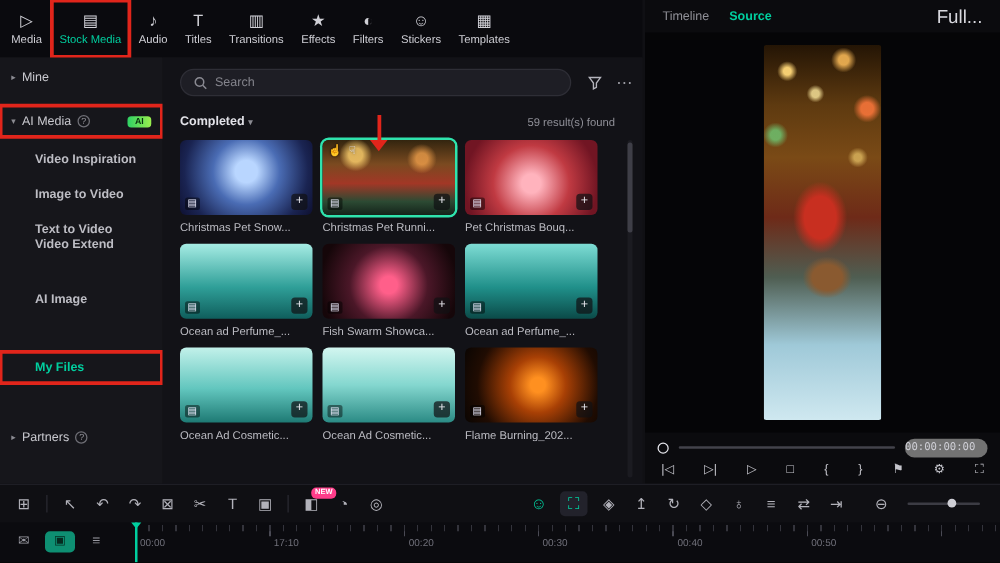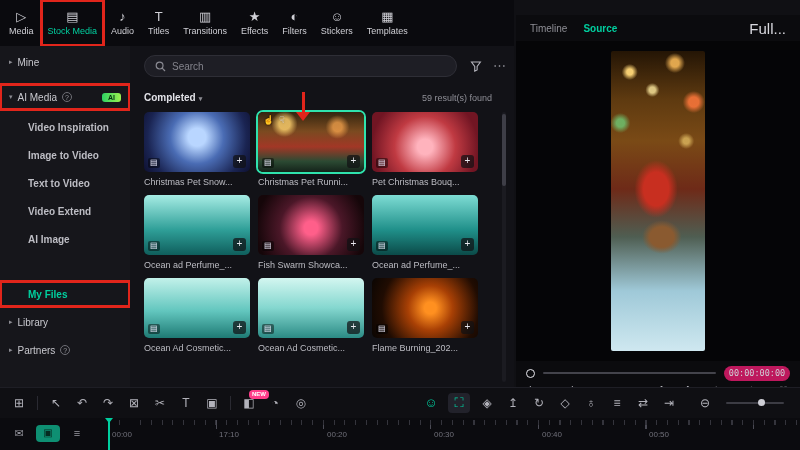"Timeline" .preview-panel { top: 15px -> 0 }
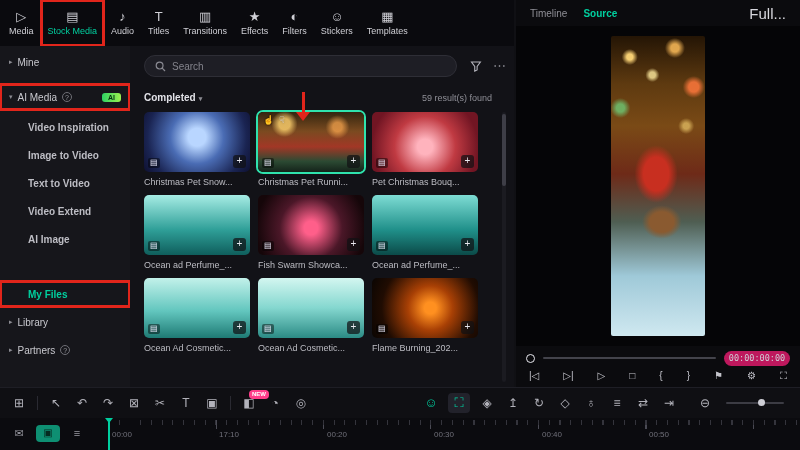"Video Extend" .r5 { top: 152px -> 136px }
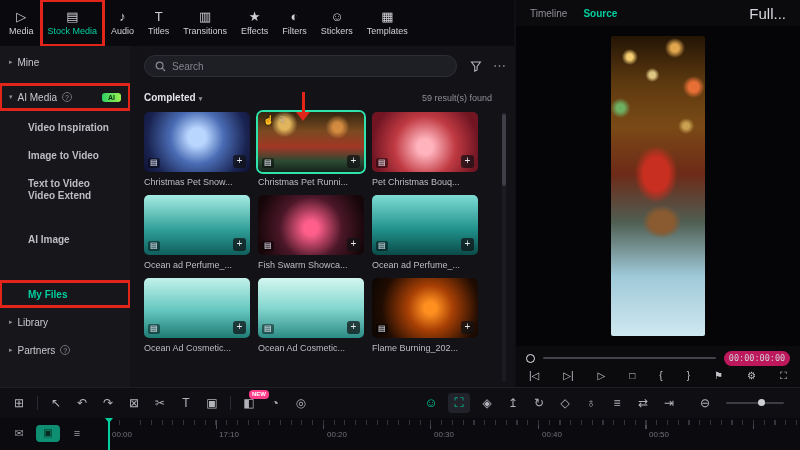"Library" div.side-row { html: <div> <span>▸</span> <span>Library</span> </div> -> none }
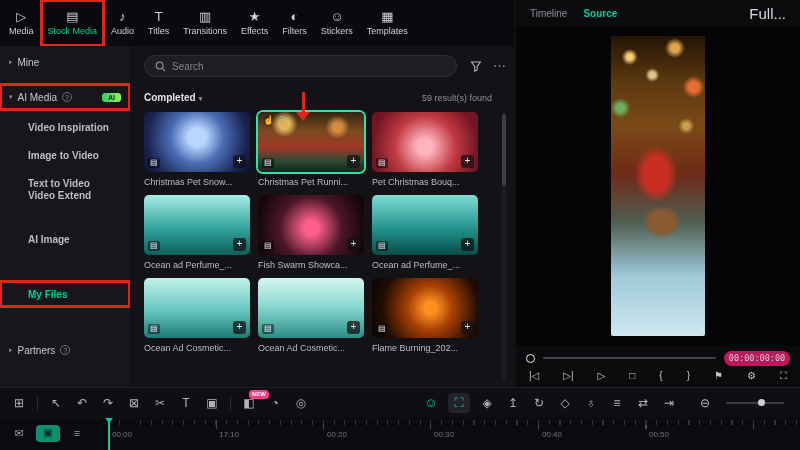"00:00:00:00" .timecode { background: #be185d -> #737373; text-align: center -> left }
